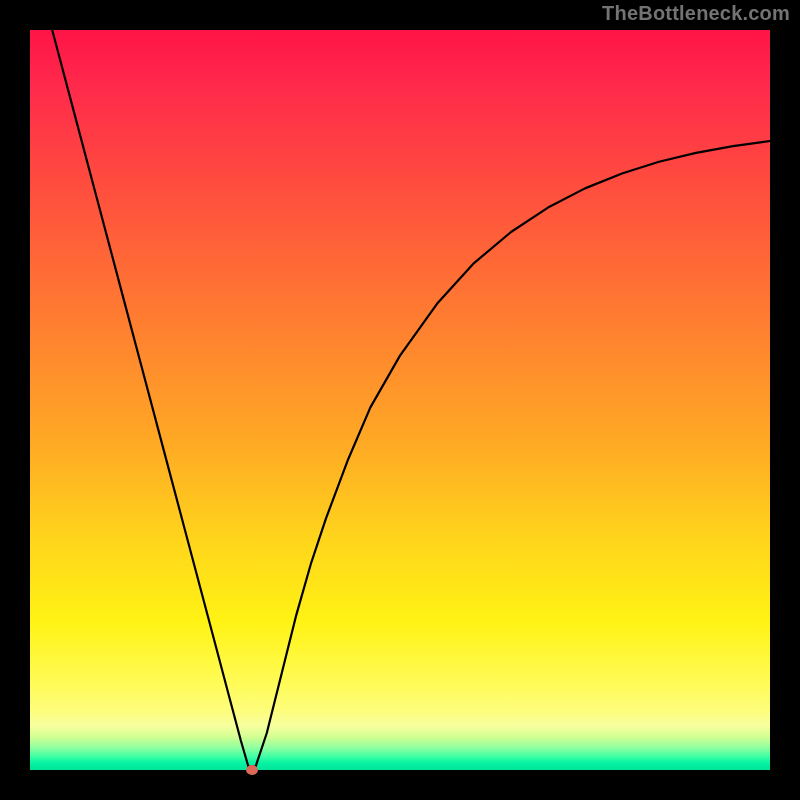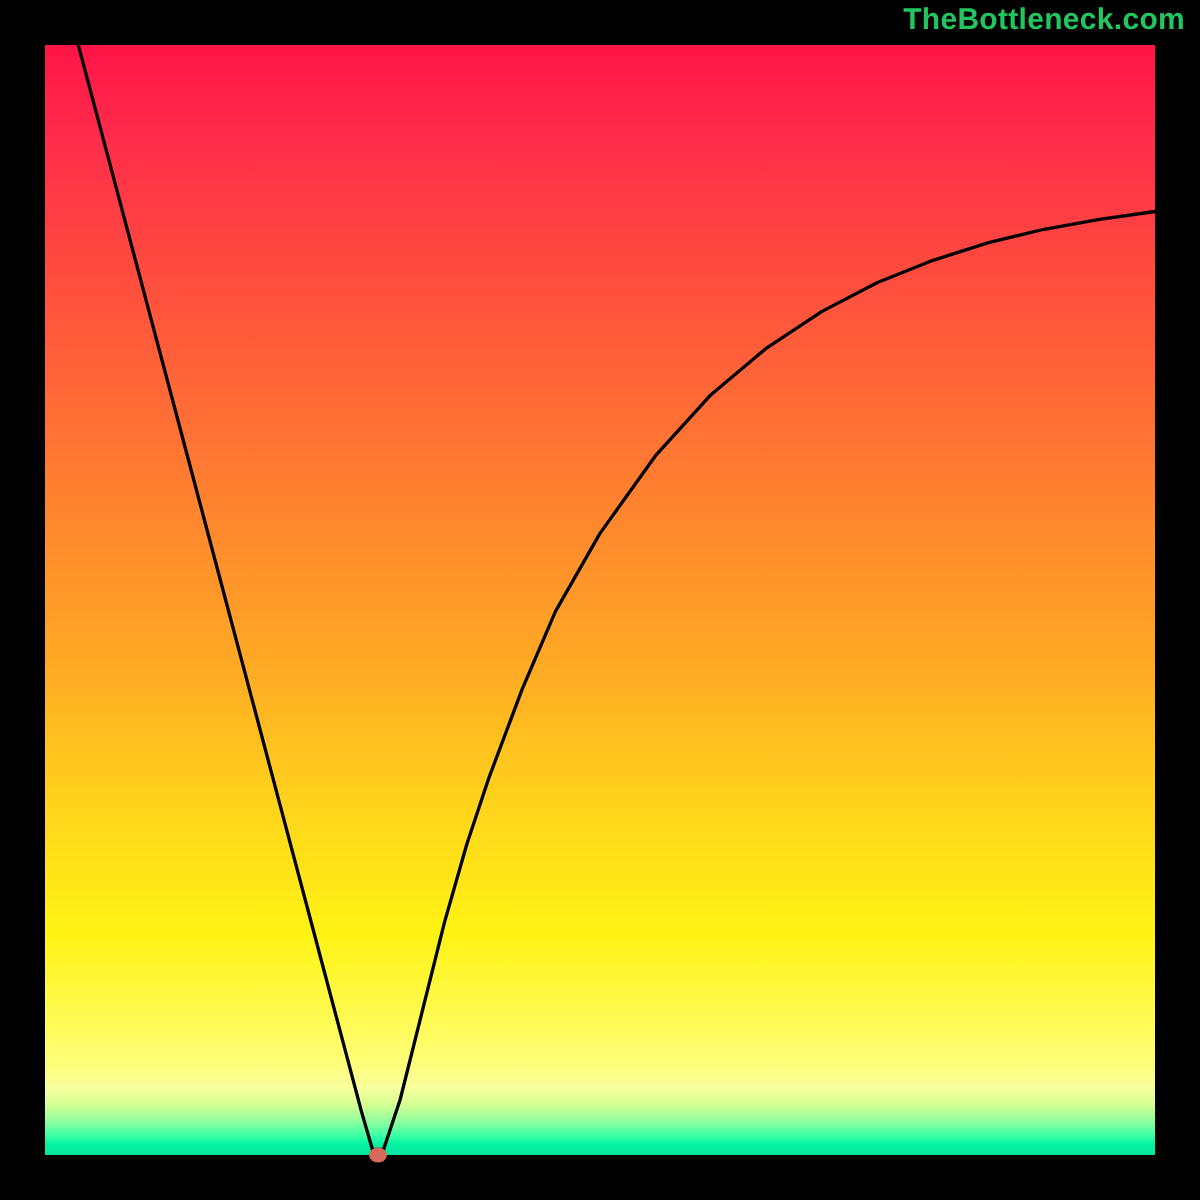"TheBottleneck.com" .watermark { color: #22c55e -> #737373 }
